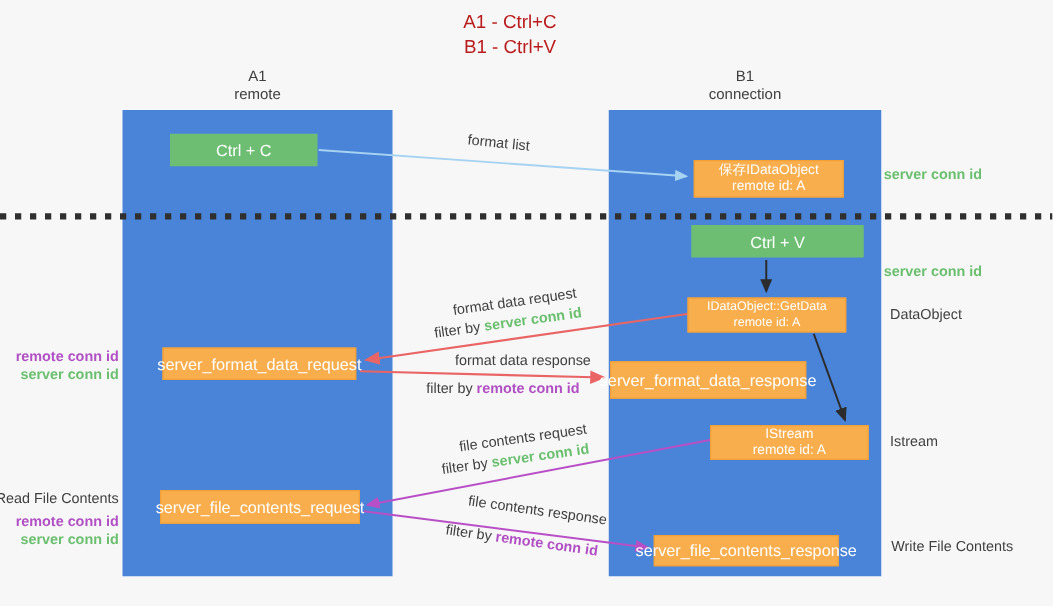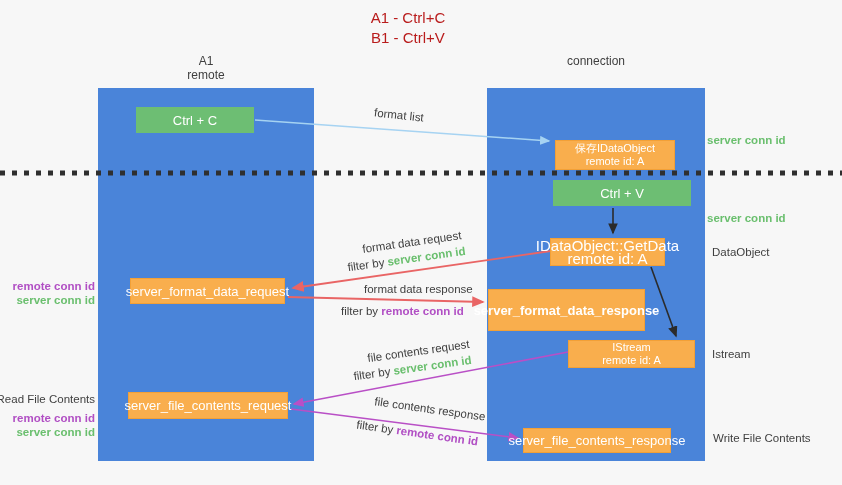"B1" div { html: none -> <div>B1</div> }
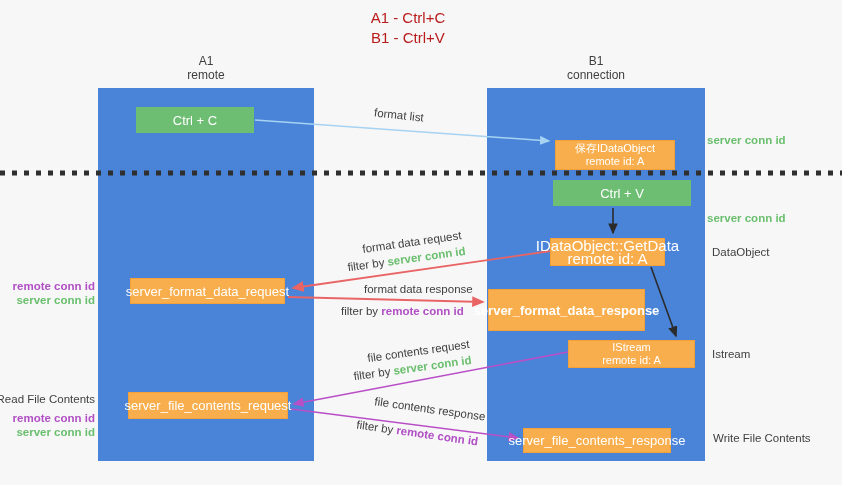"保存IDataObject" #box-save-dataobject { top: 140px -> 128px }
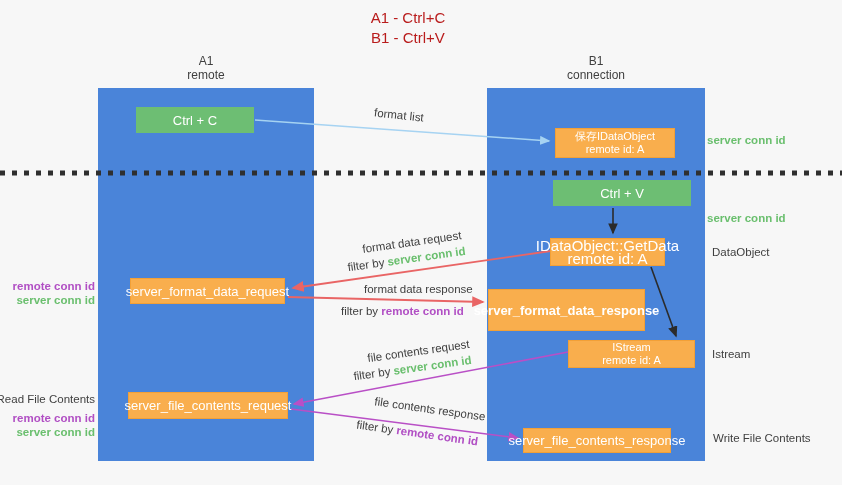"IDataObject::GetData" #box-getdata { font-size: 15px -> 10px; width: 115px -> 127px }
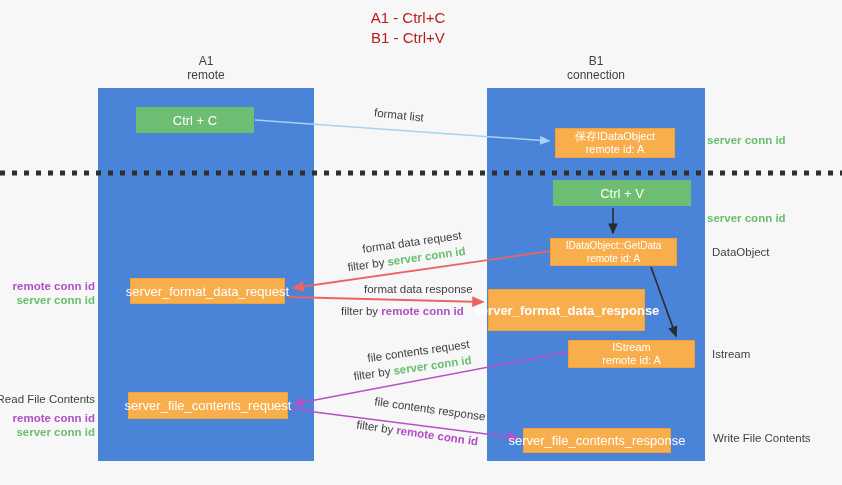"server_format_data_response" #box-format-response { font-weight: bold -> none; height: 42px -> 30px }
